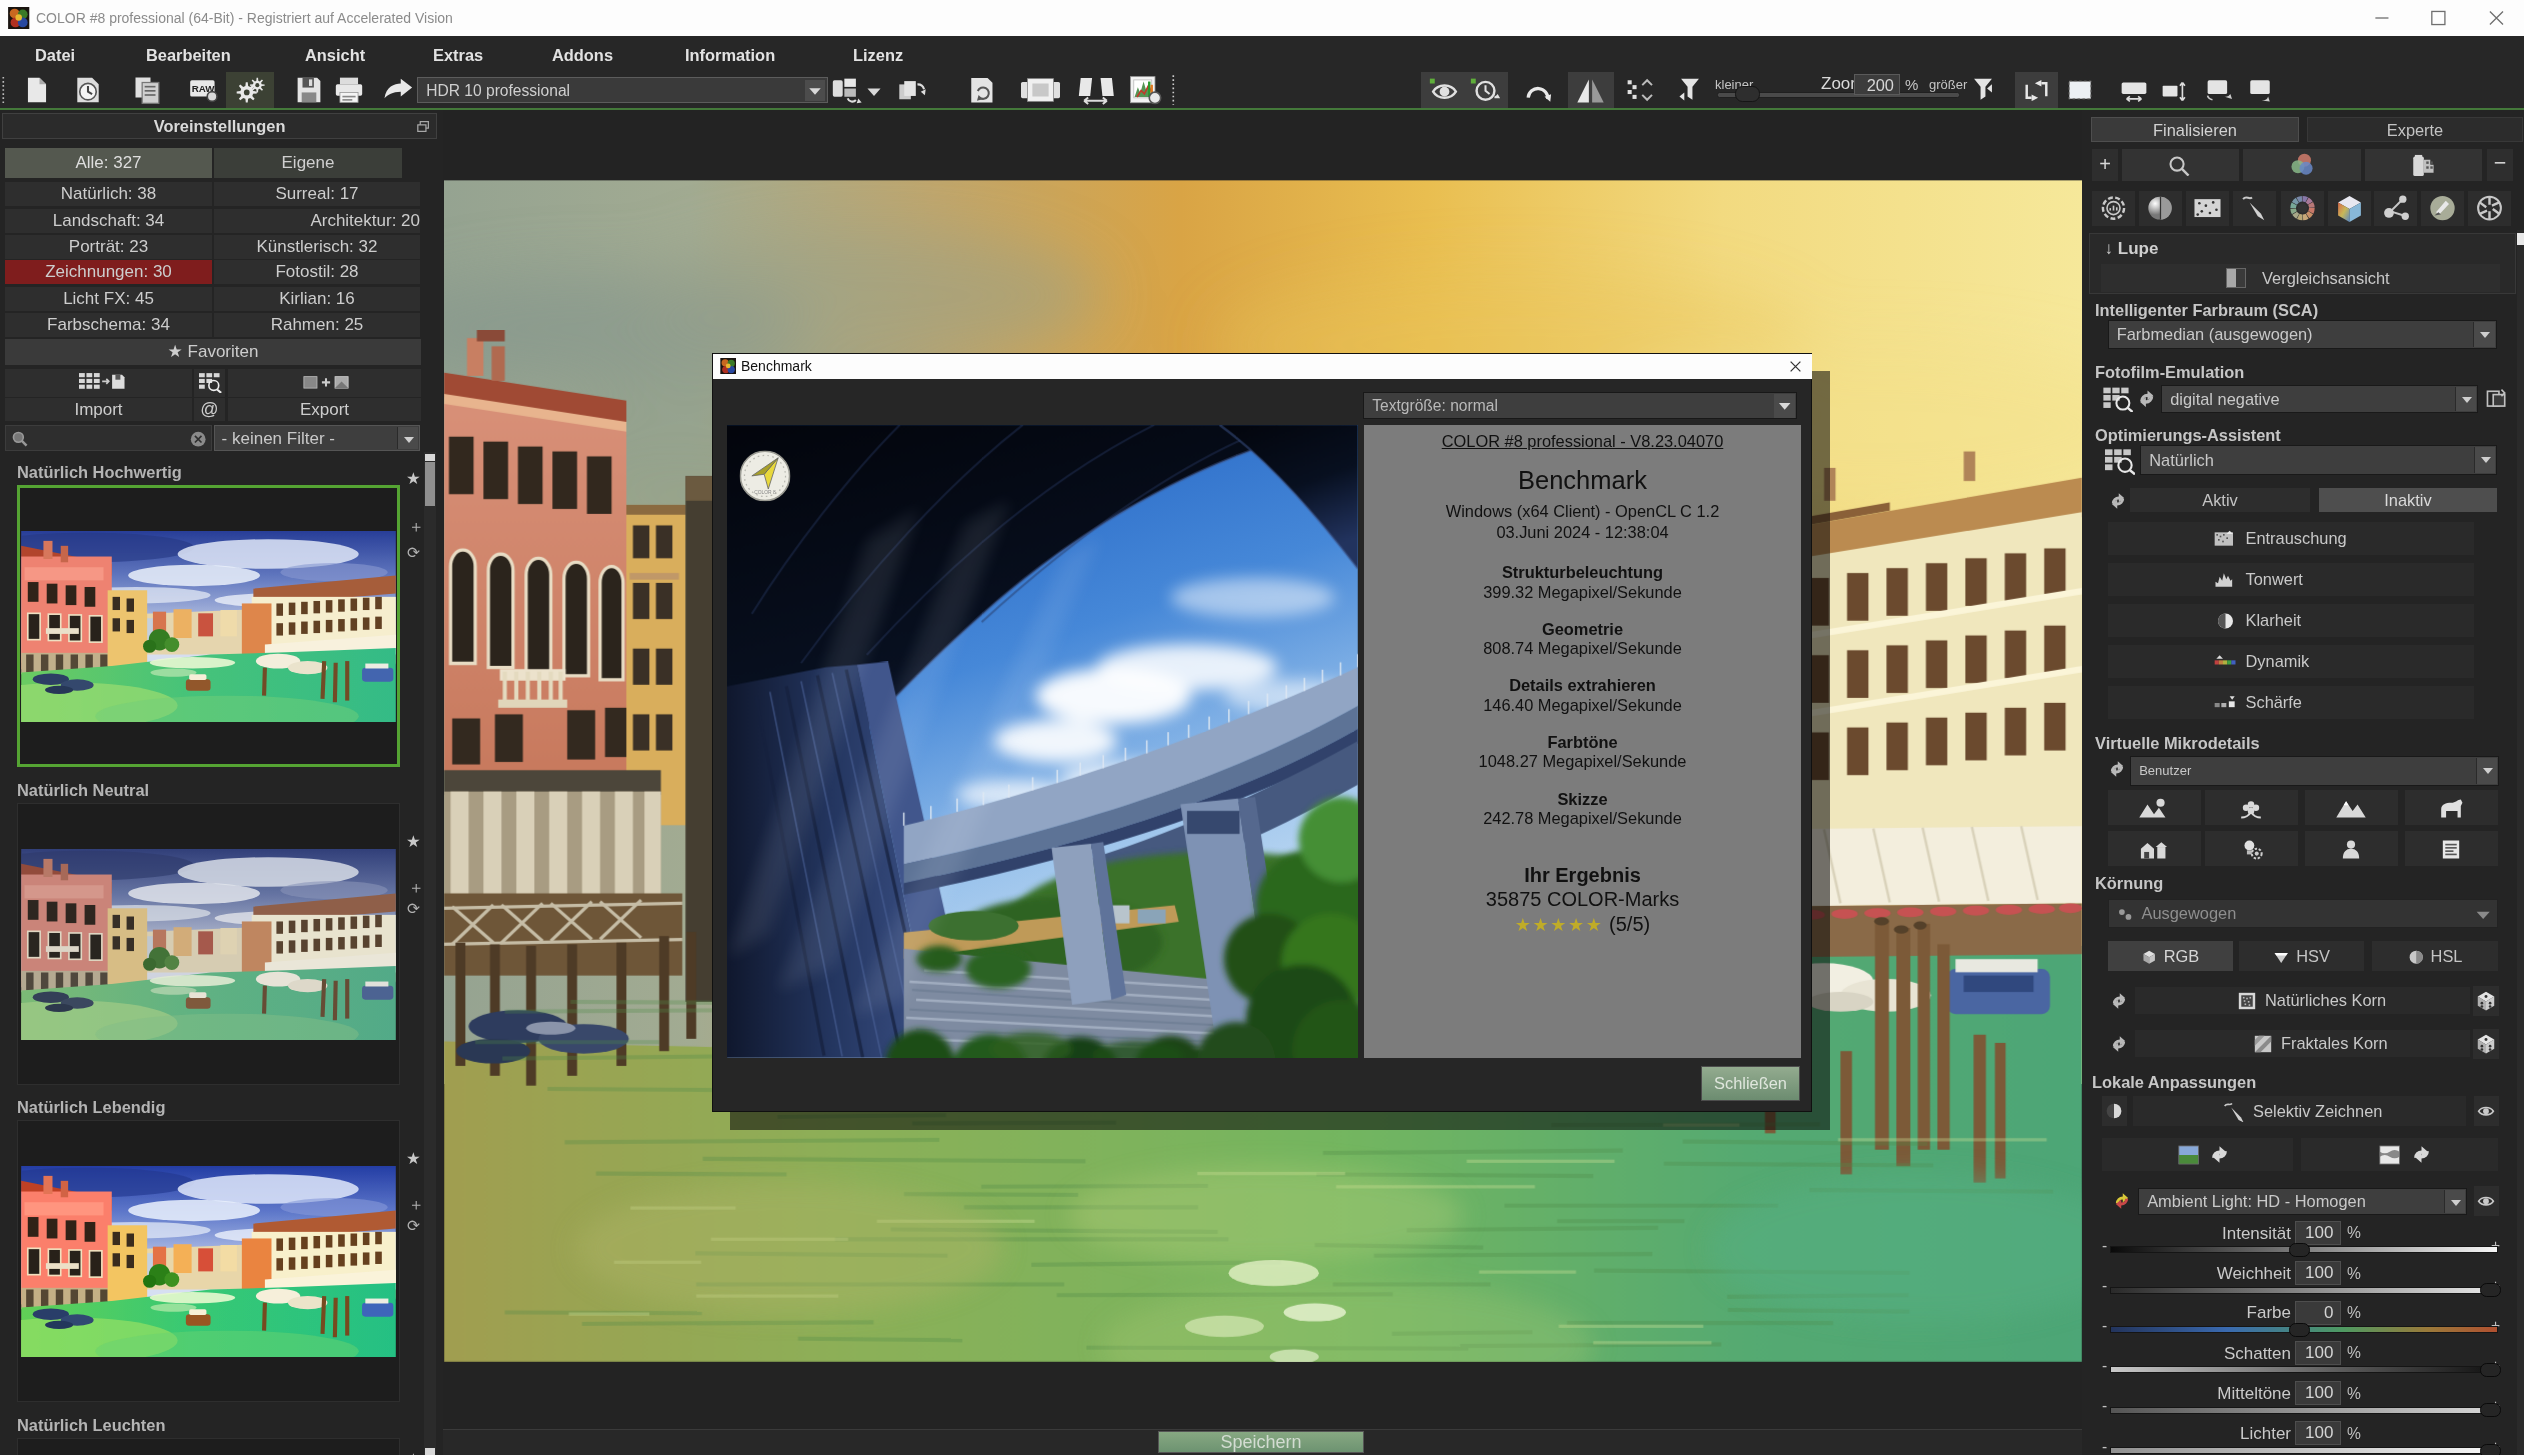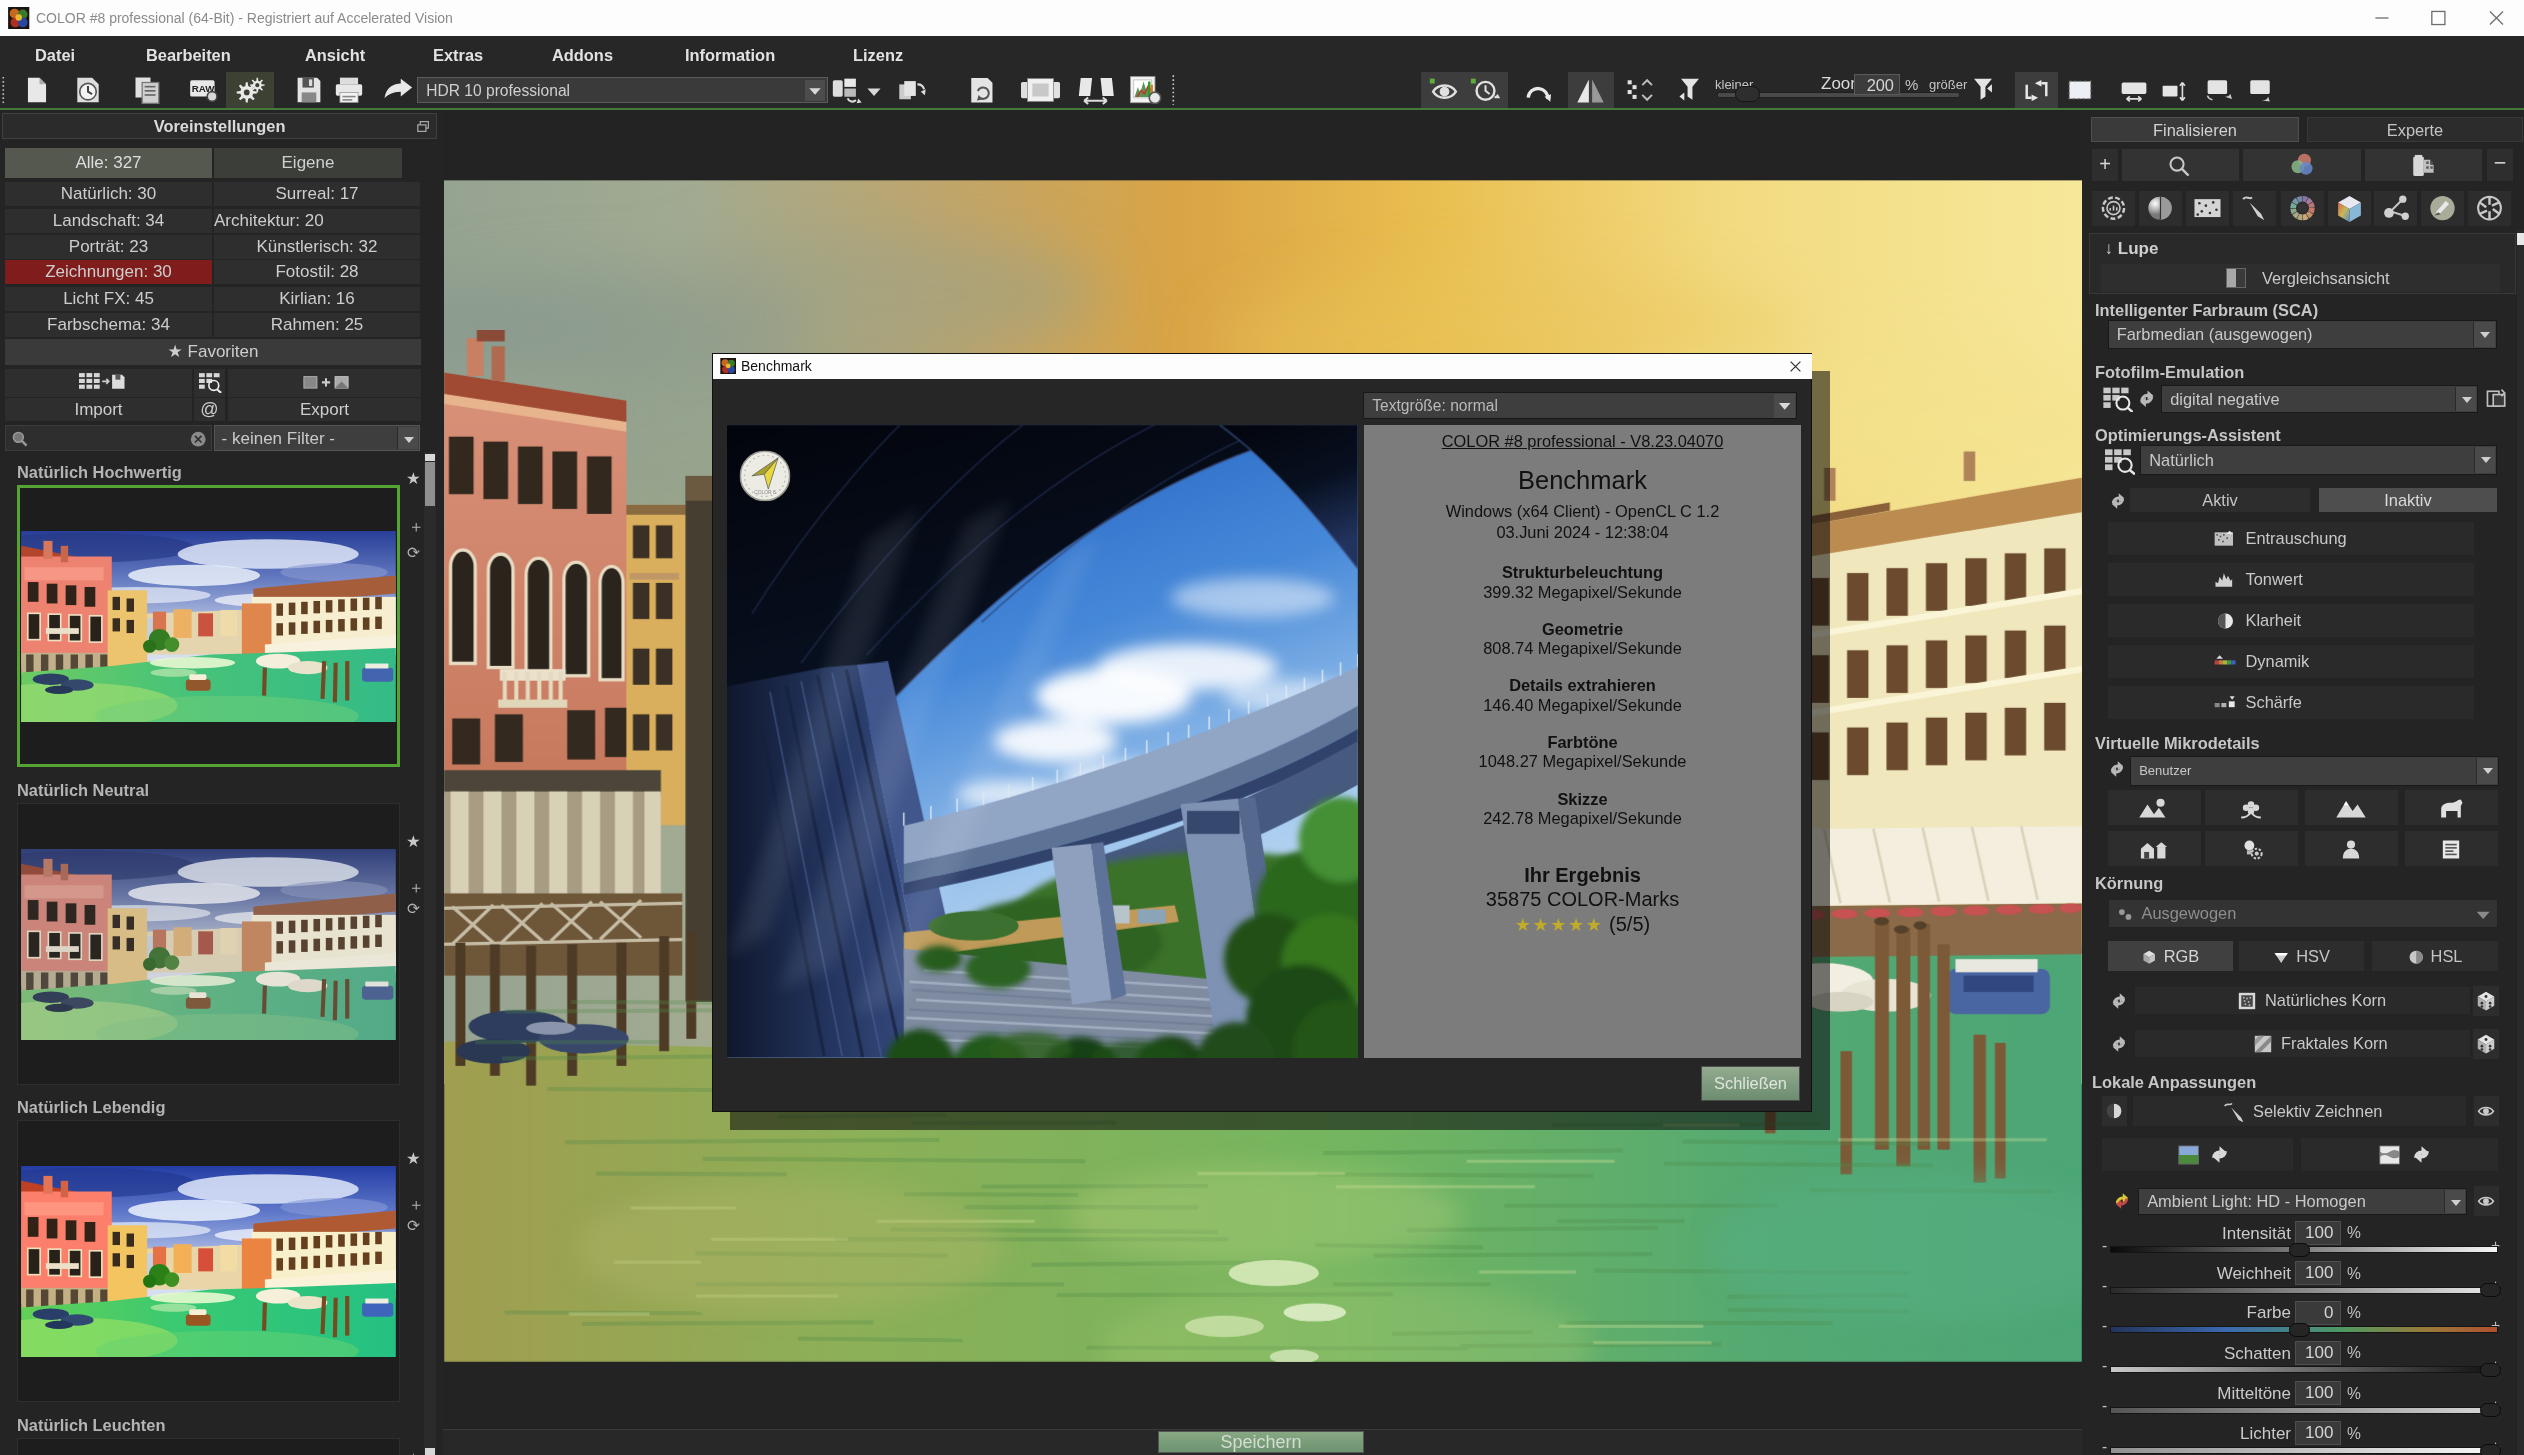"Natürlich: 30" div.a { text: 30 -> 38 }
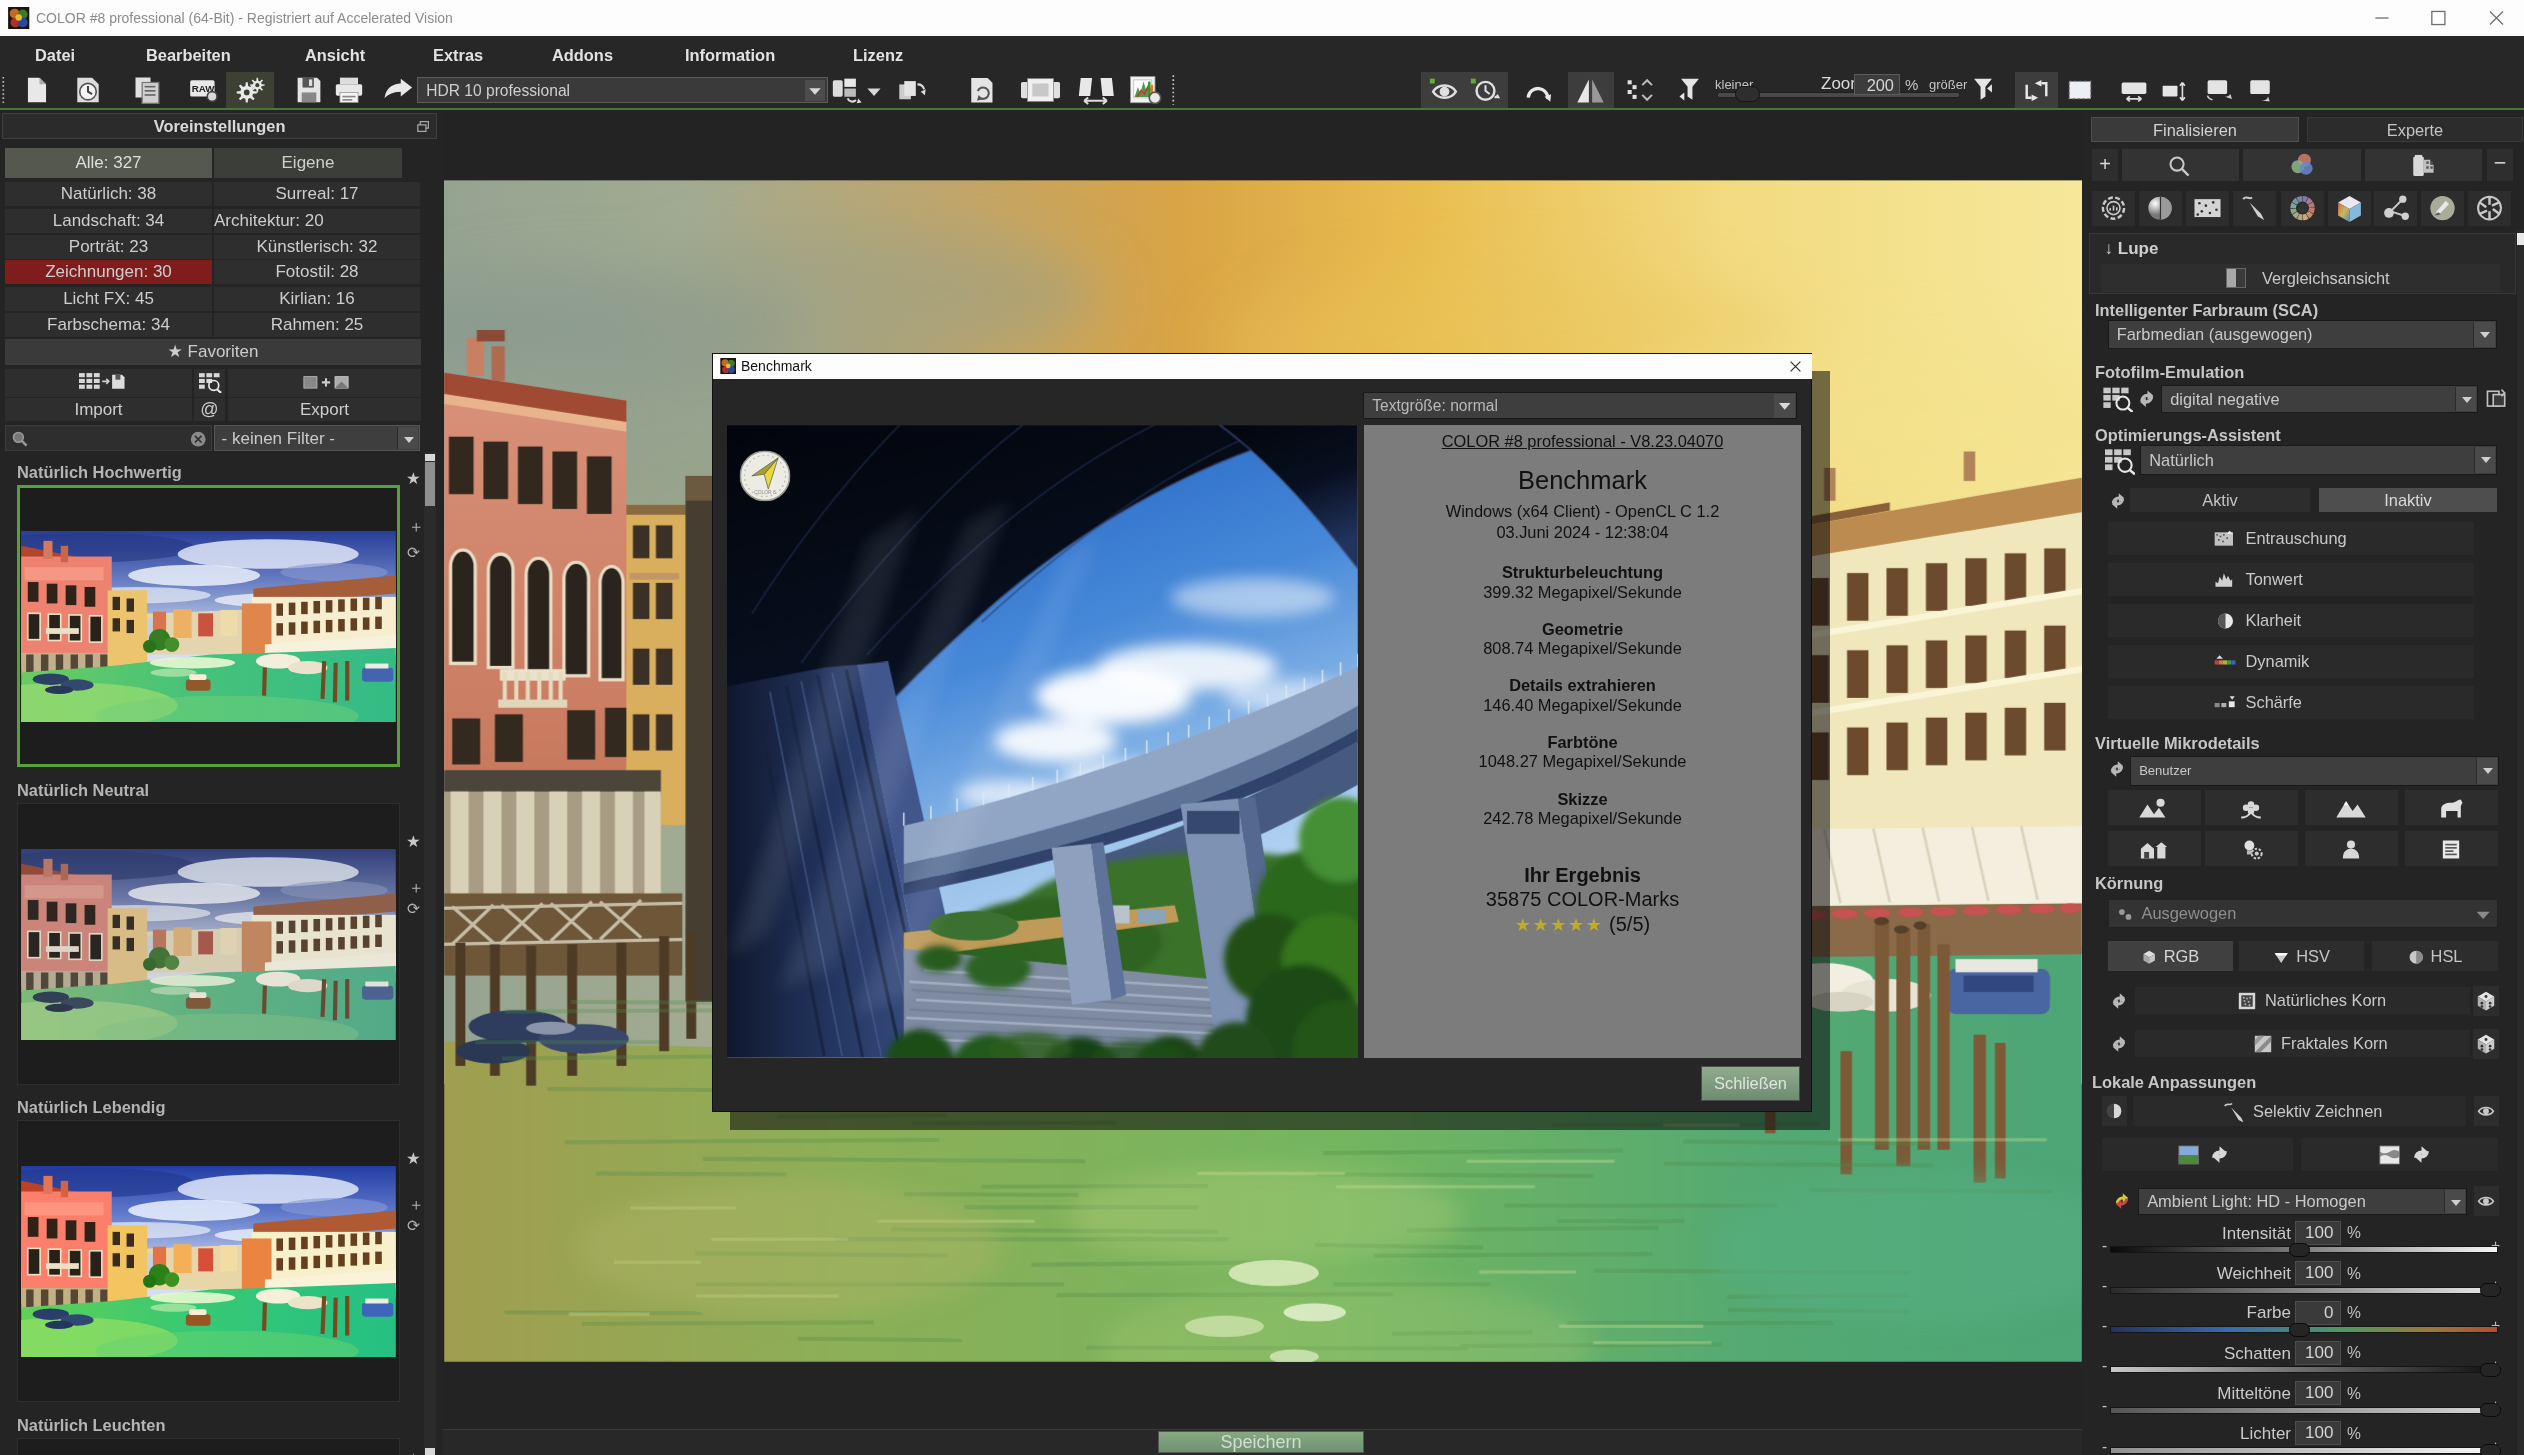"Architektur: 20" div.a { text-align: left -> right }
